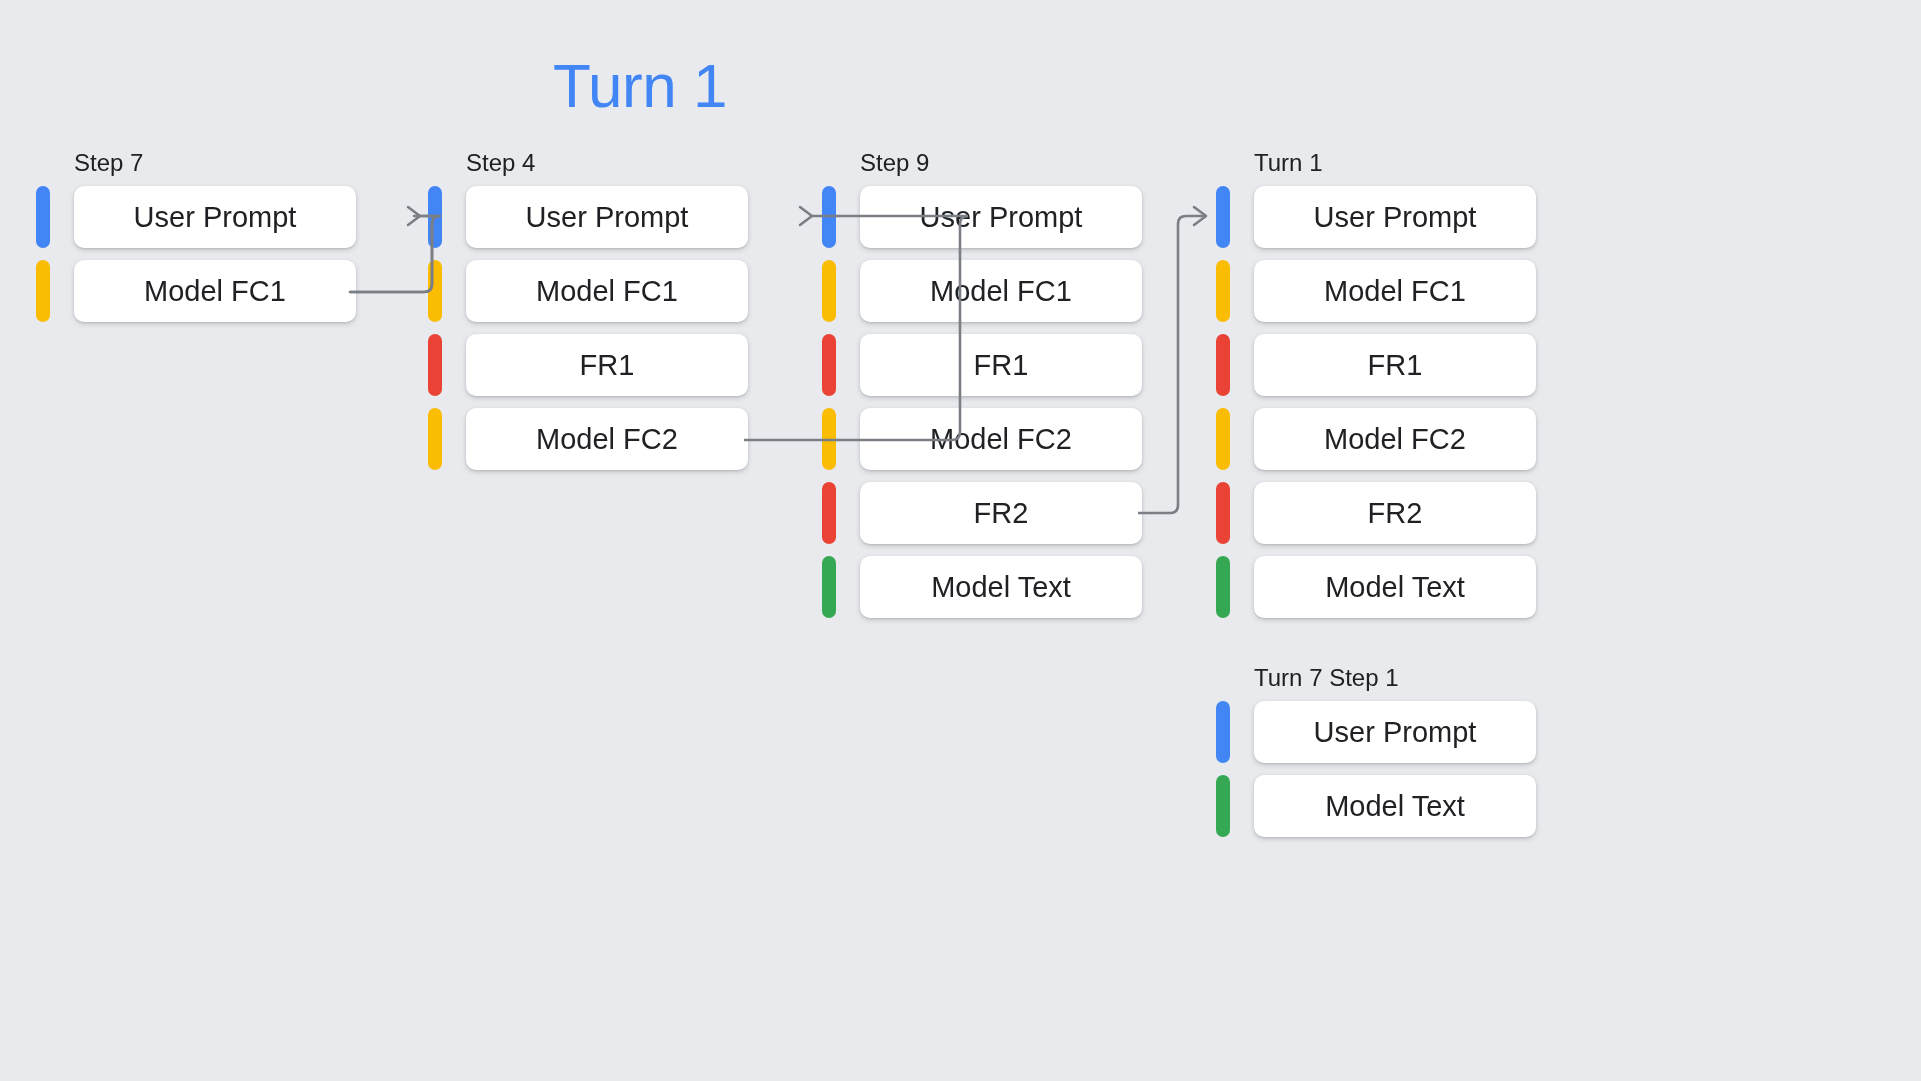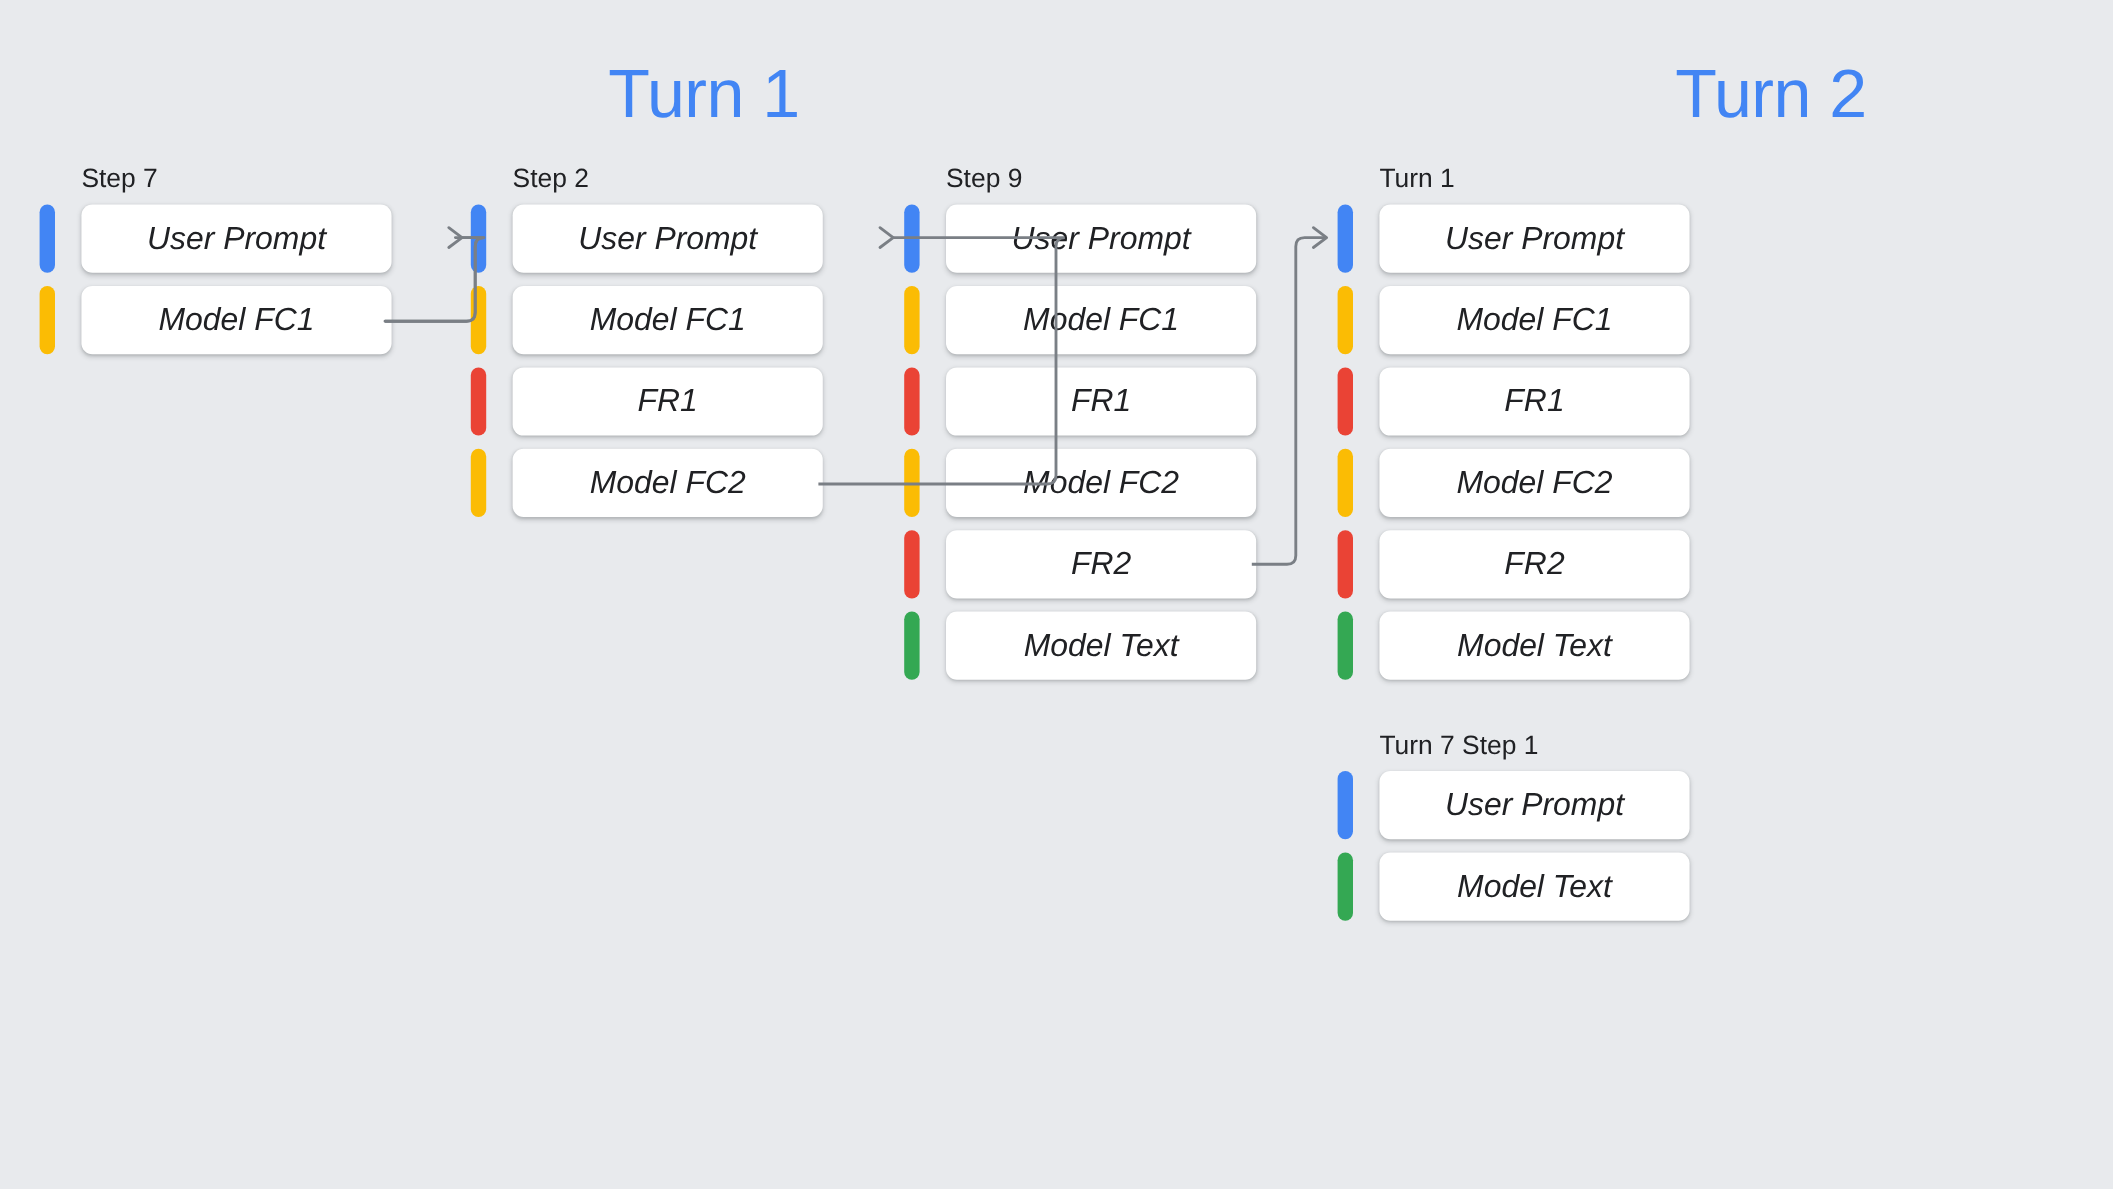"Turn 2" div.turn-heading { html: <div>Turn 2</div> -> none }
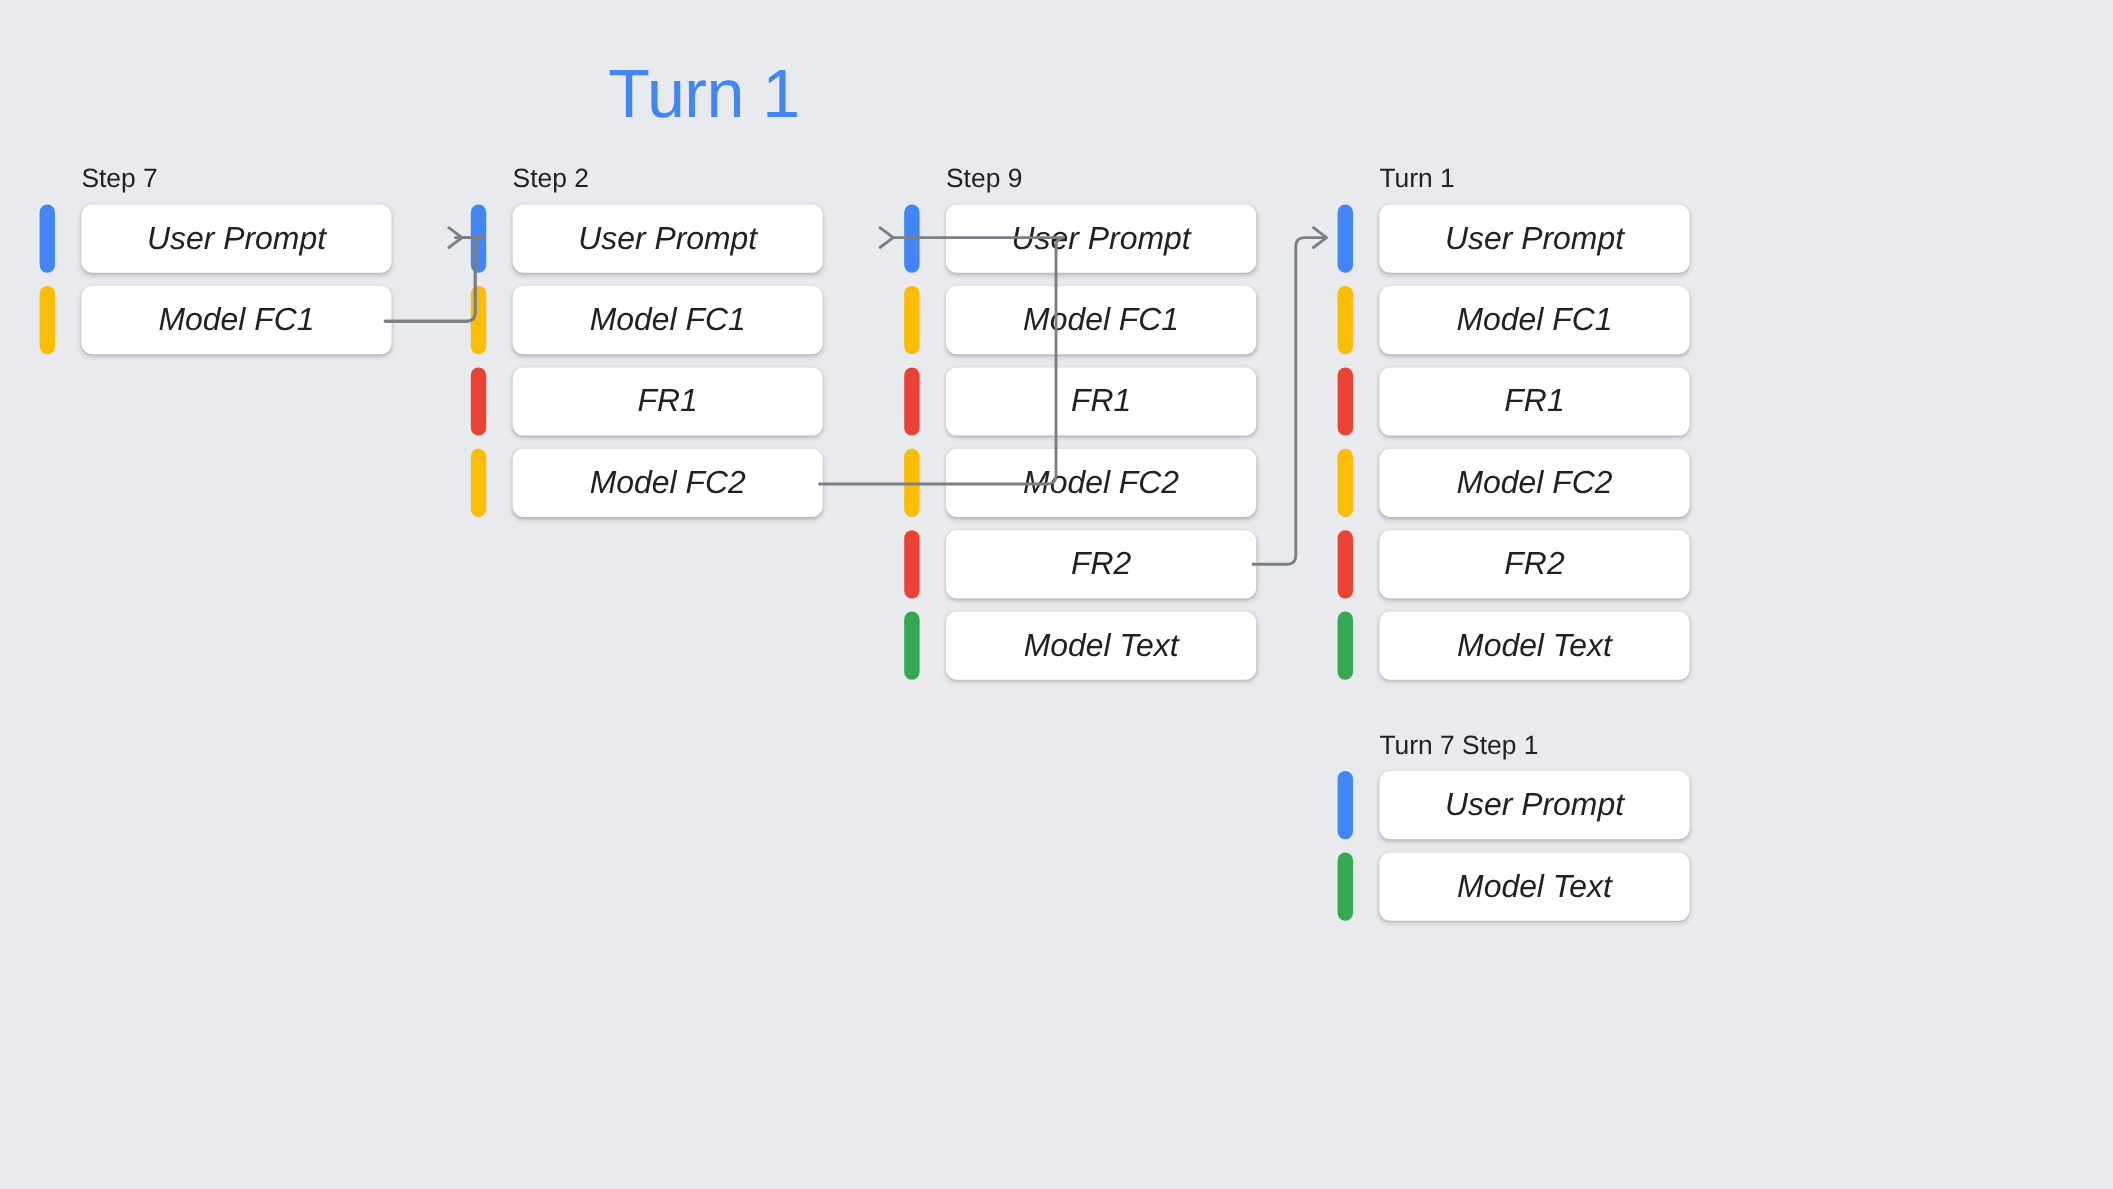"Step 2" div.column-label { text: 2 -> 4 }
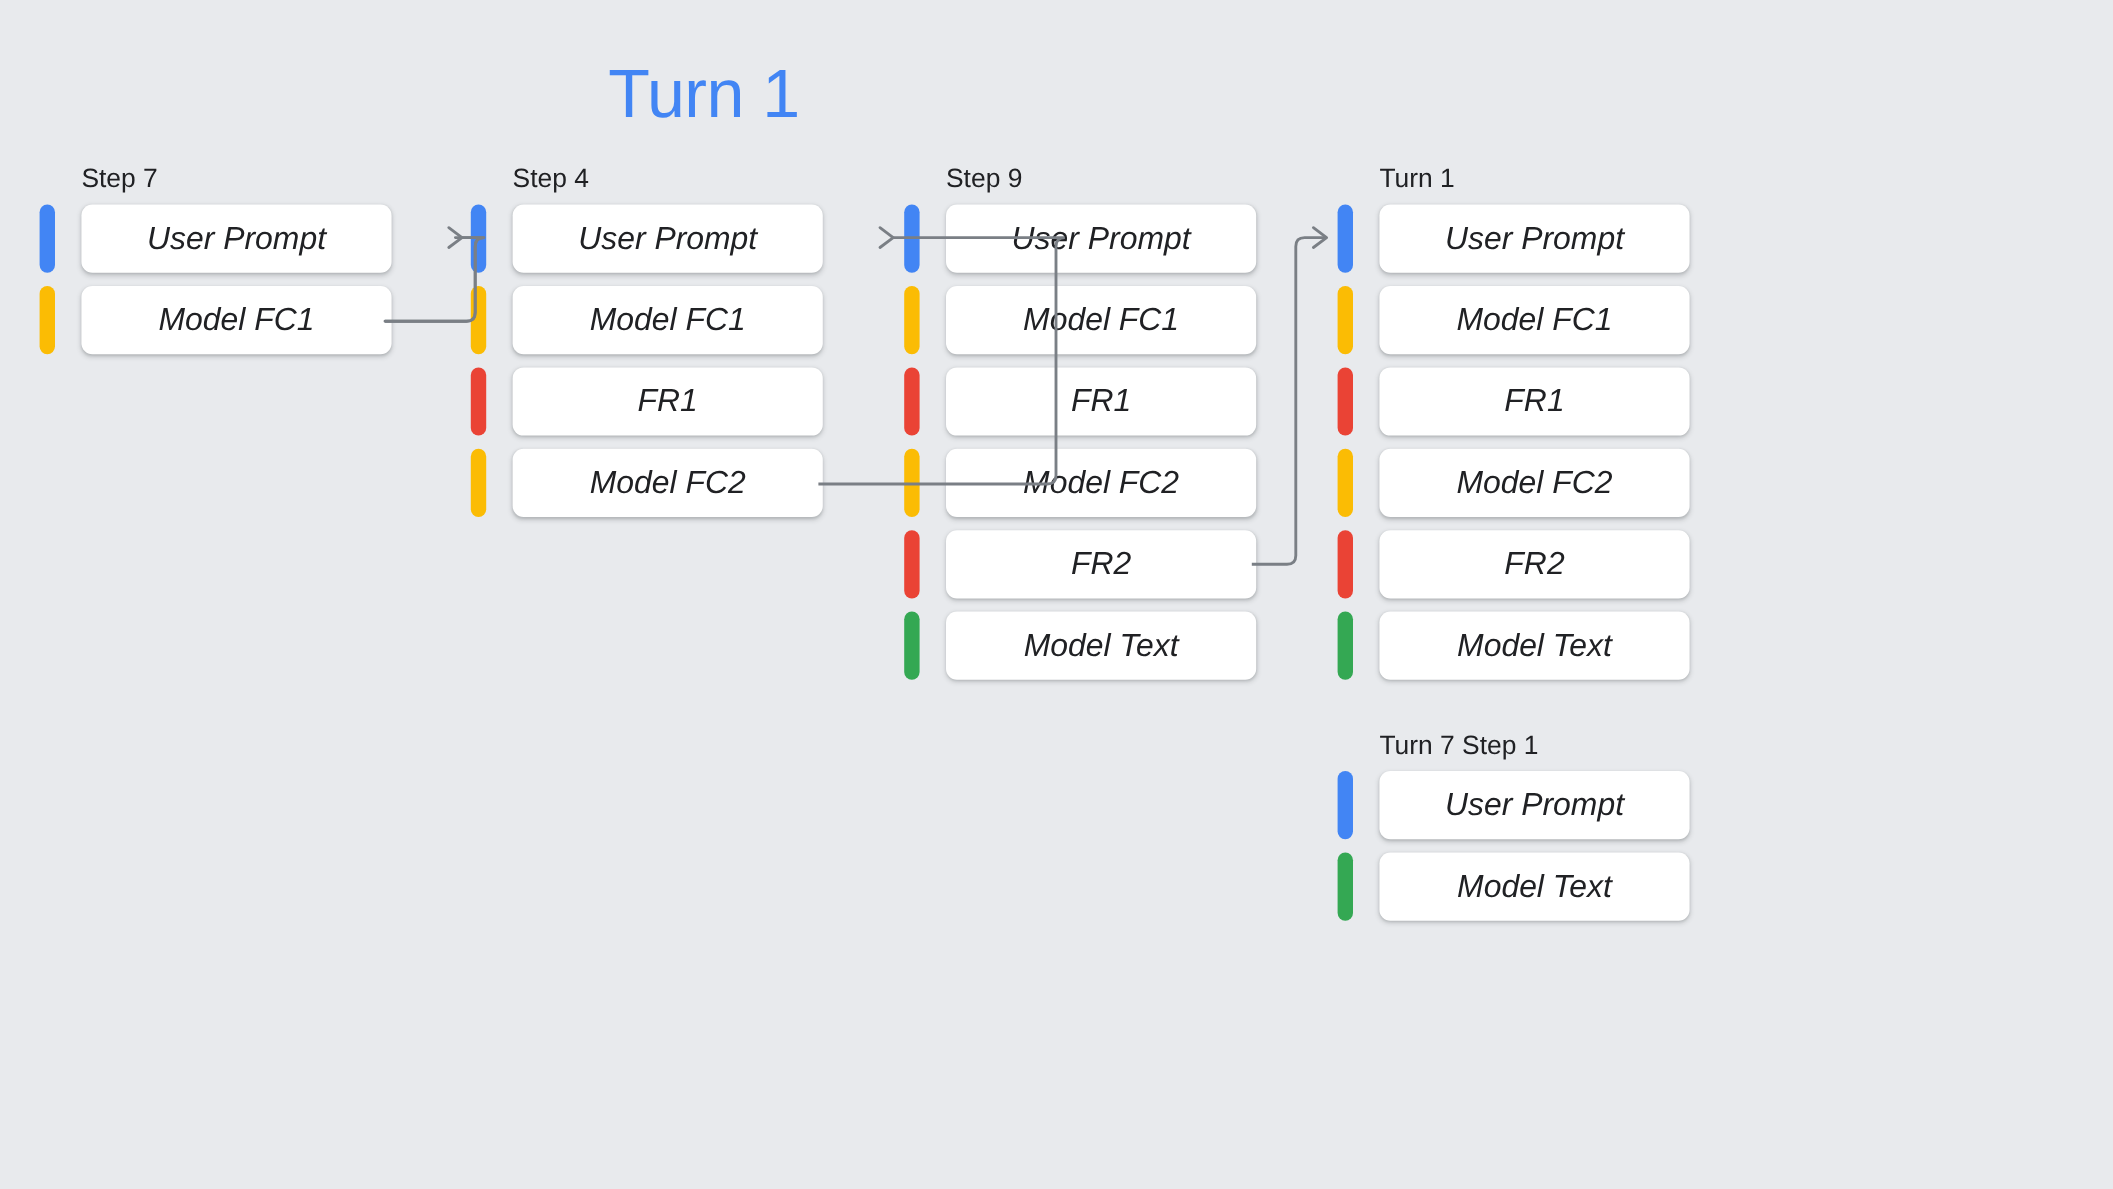"User Prompt" .rows { font-style: italic -> none }
